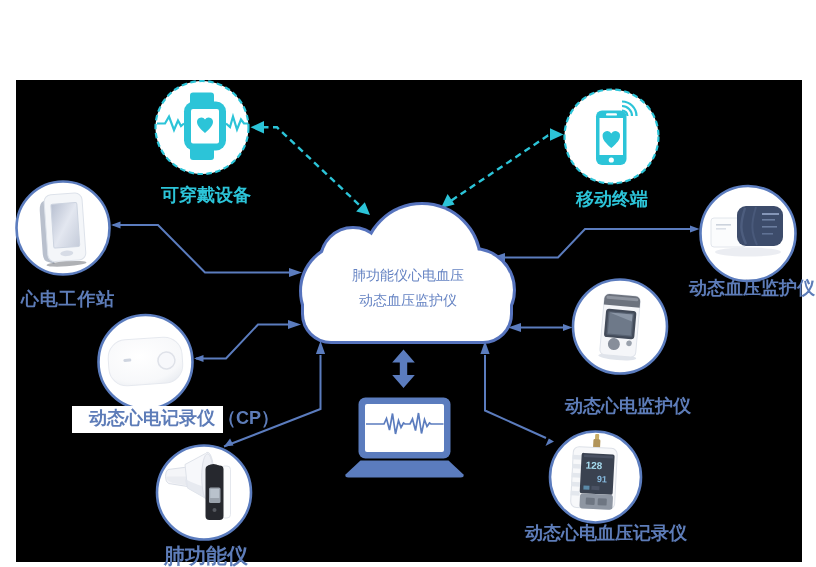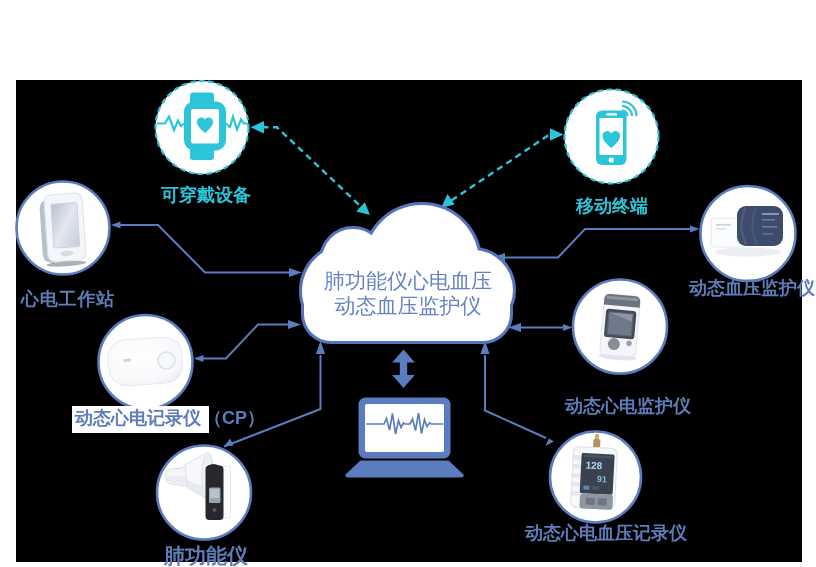"移动终端" div.lbl { top: 197px -> 190px }
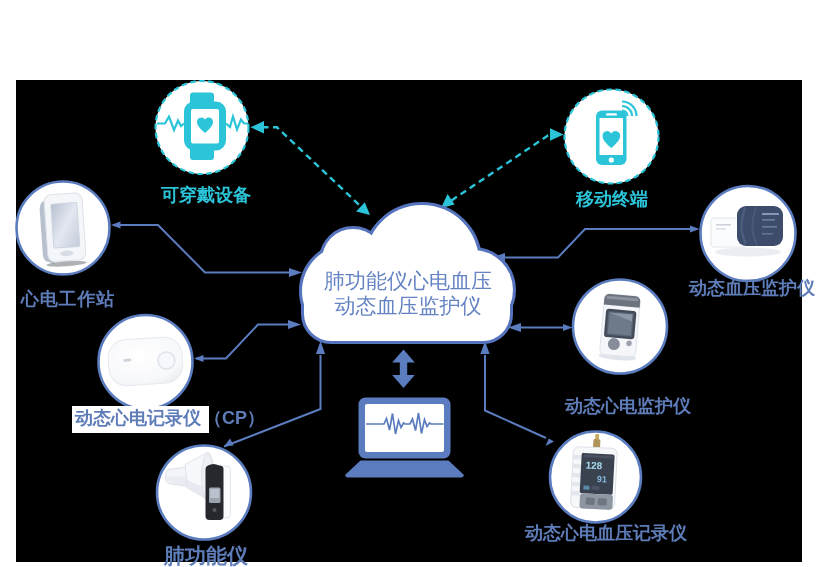"肺功能仪心电血压" .cloud-line { font-size: 21px -> 14px }
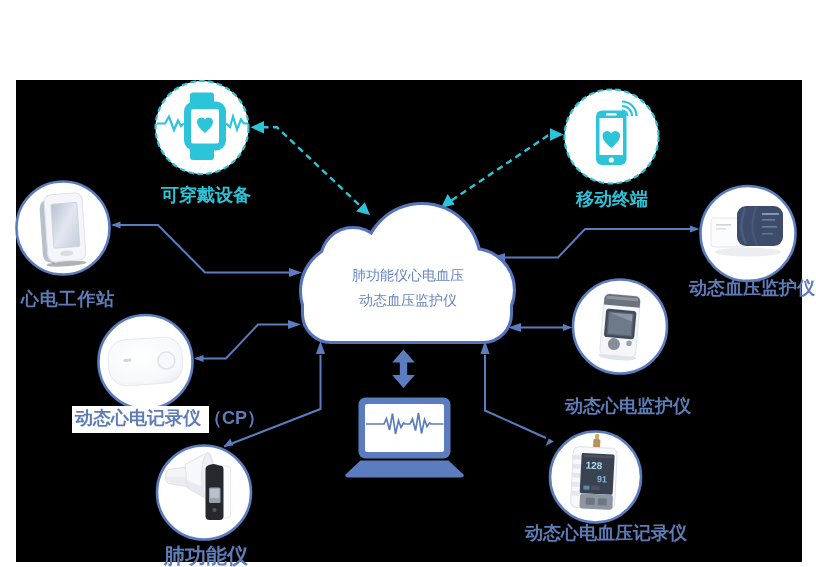"动态心电记录仪" .hl { padding: 2px 8px 5px 3px -> 2px 8px 5px 17px }
